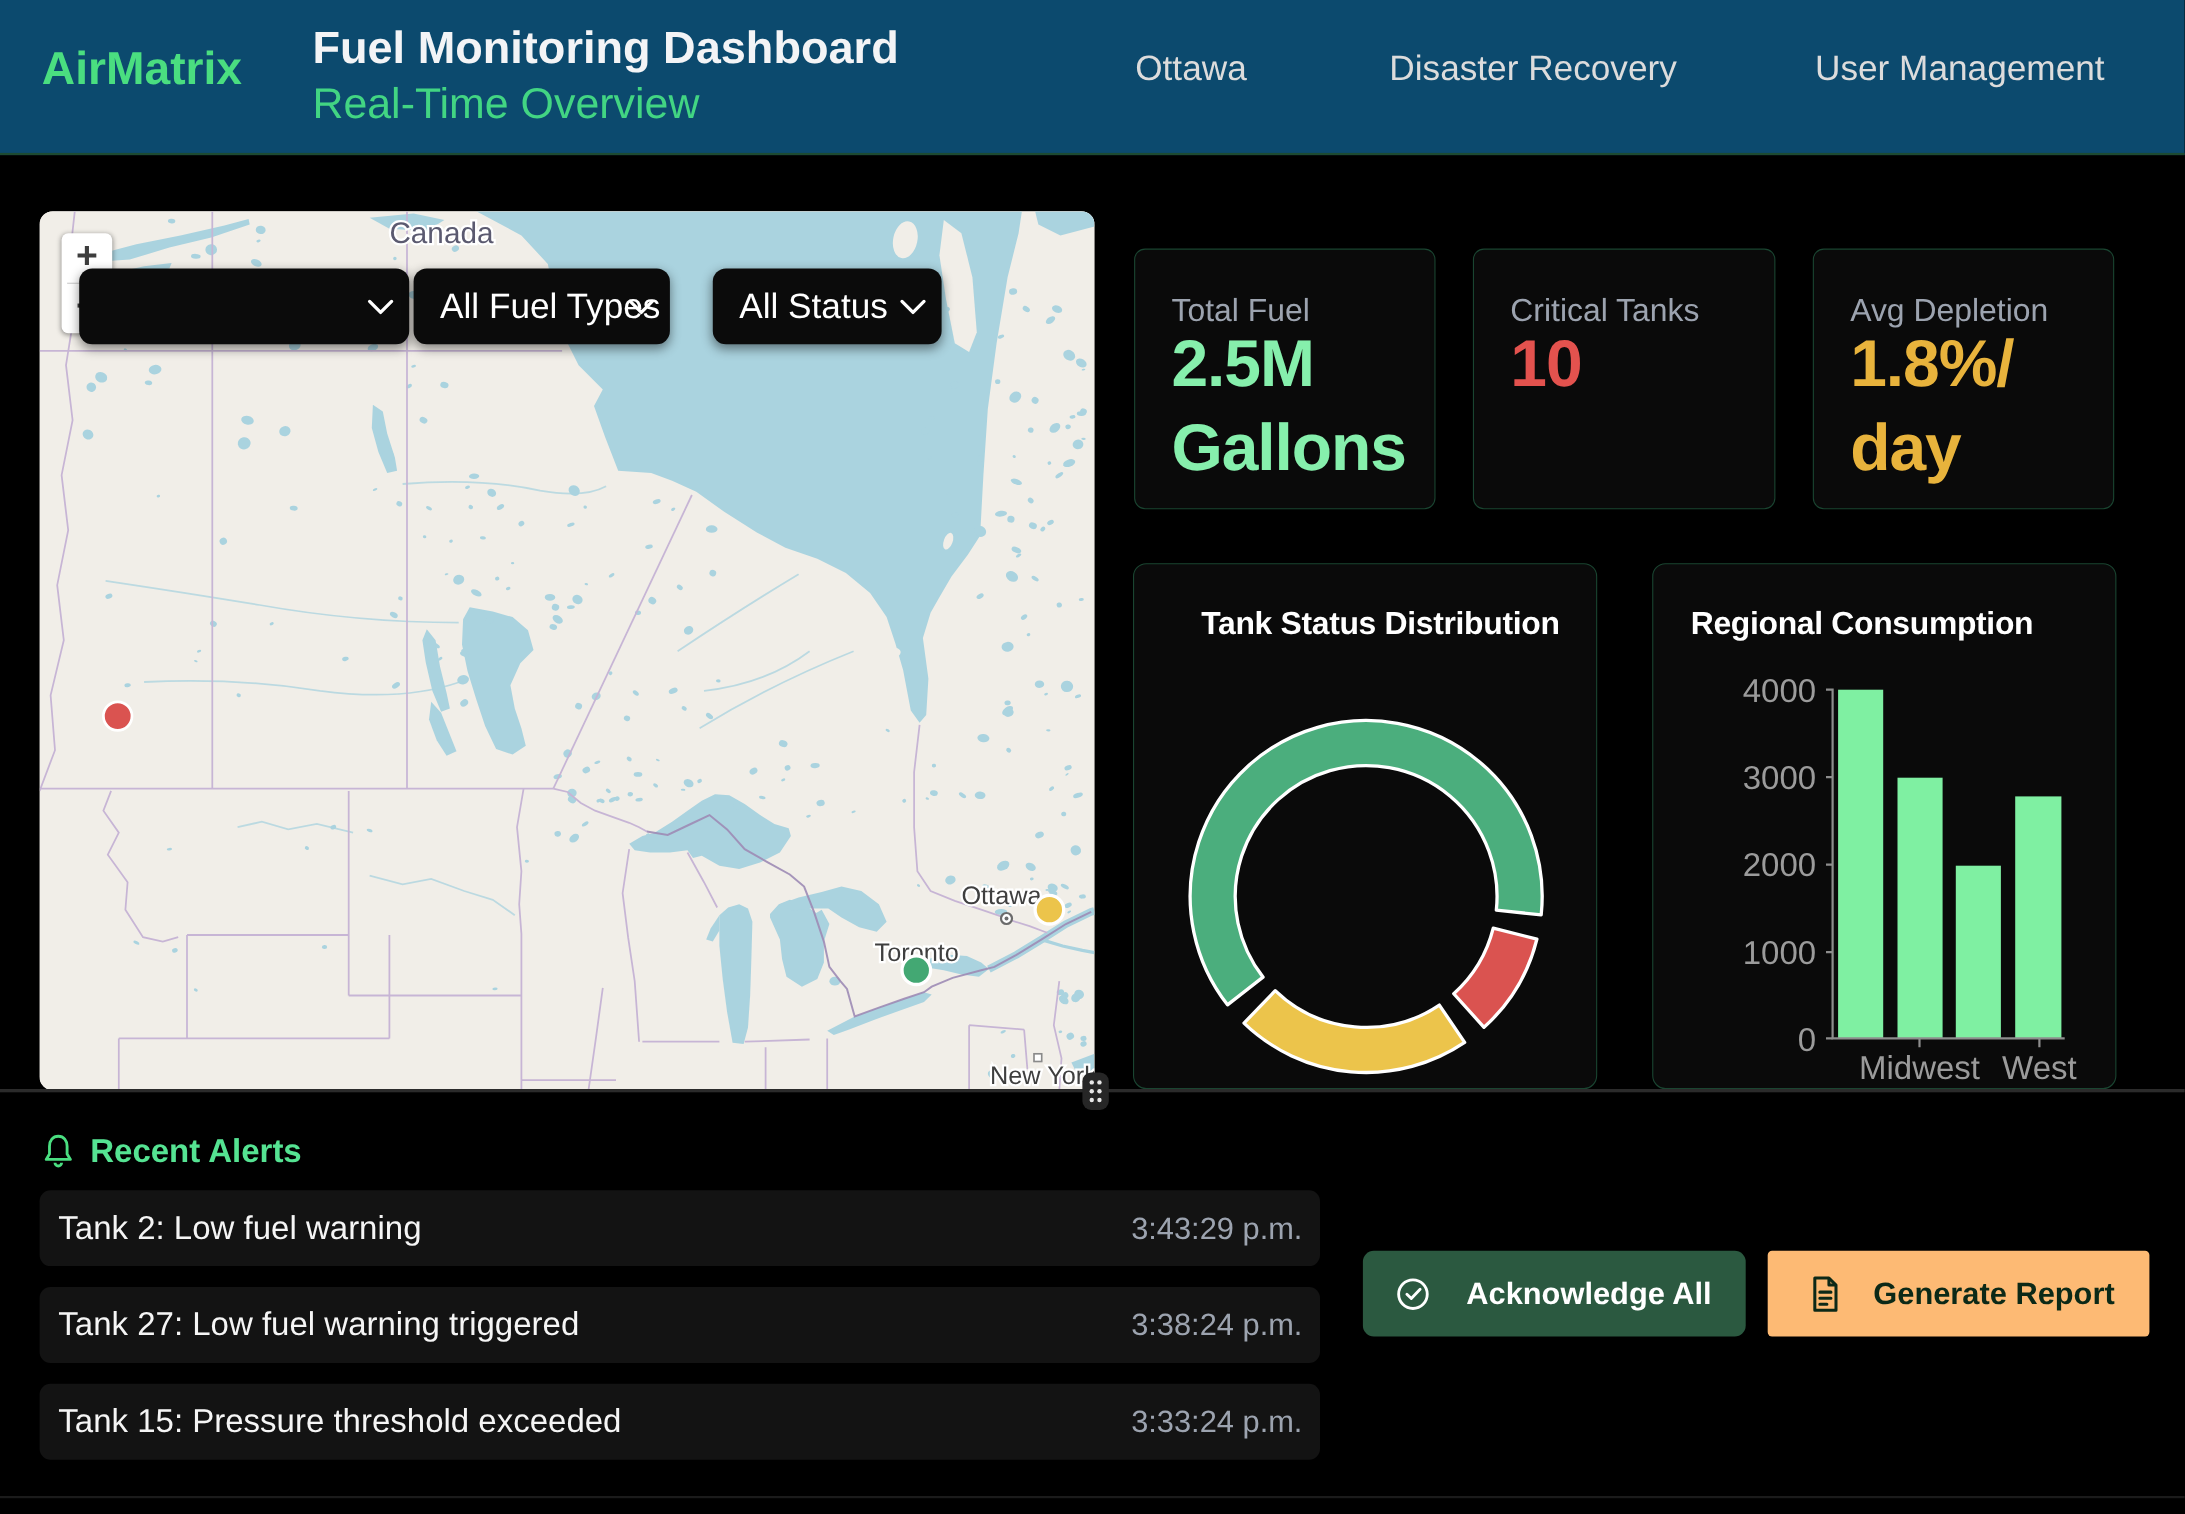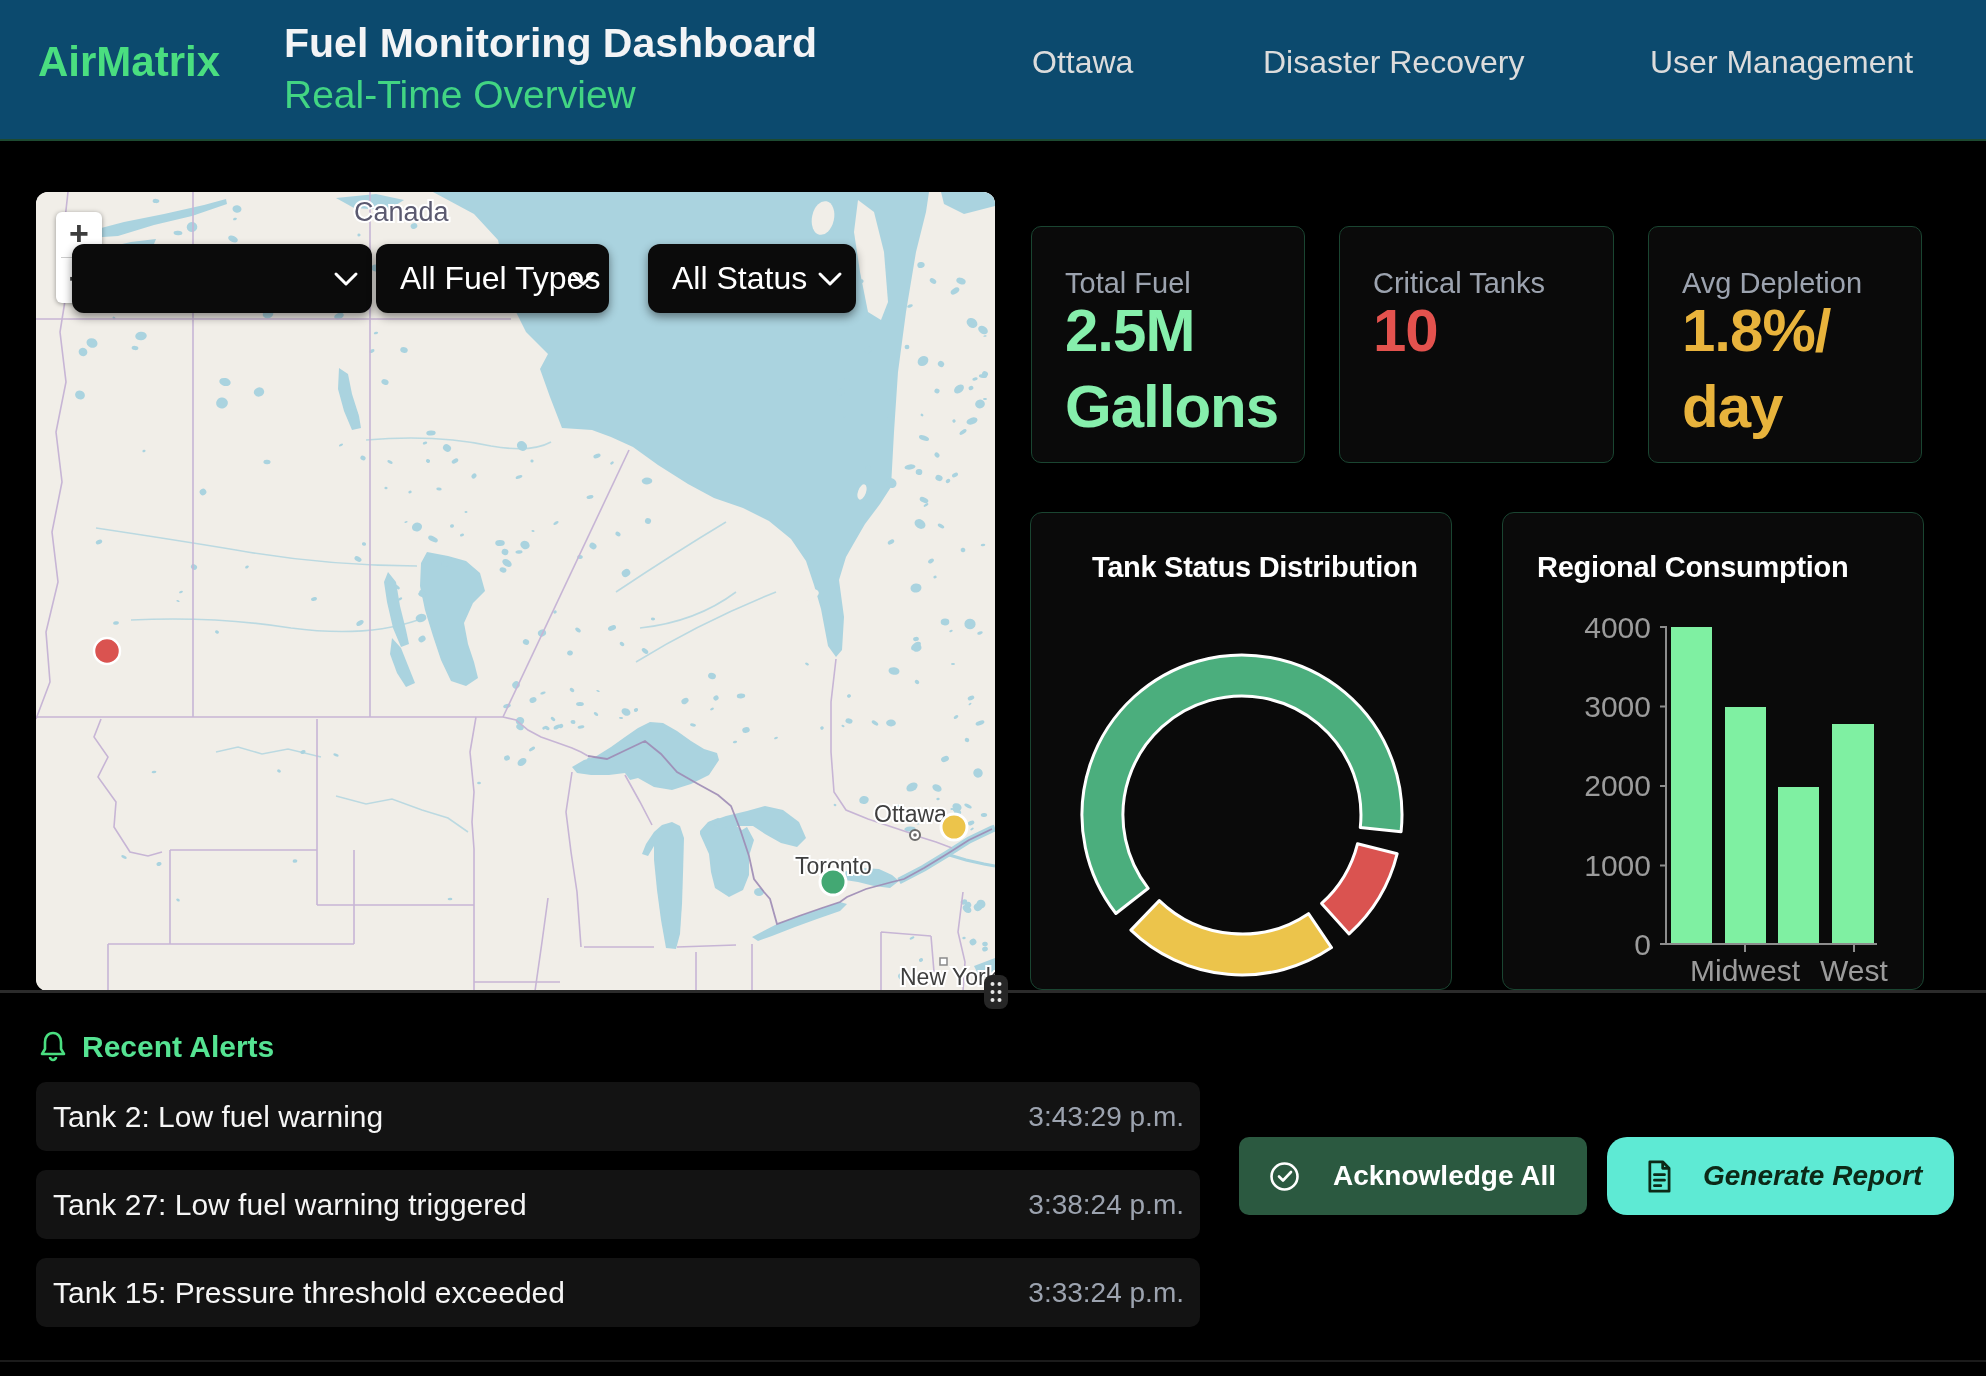"Generate Report" #genbtn { background: #5eead4 -> #fdba74; border-radius: 20px -> 4px; font-style: italic -> none }
